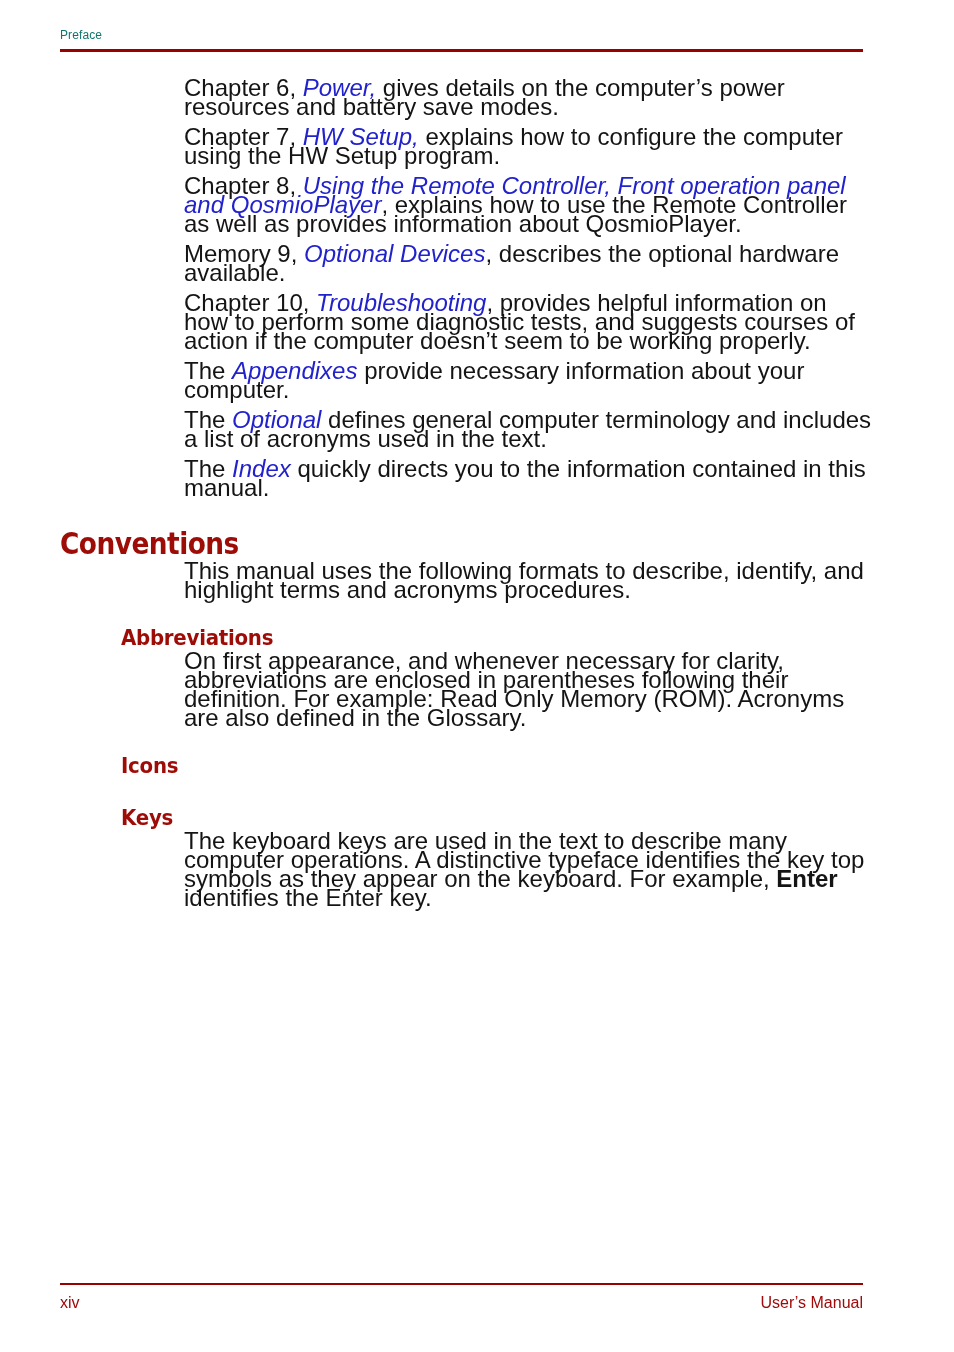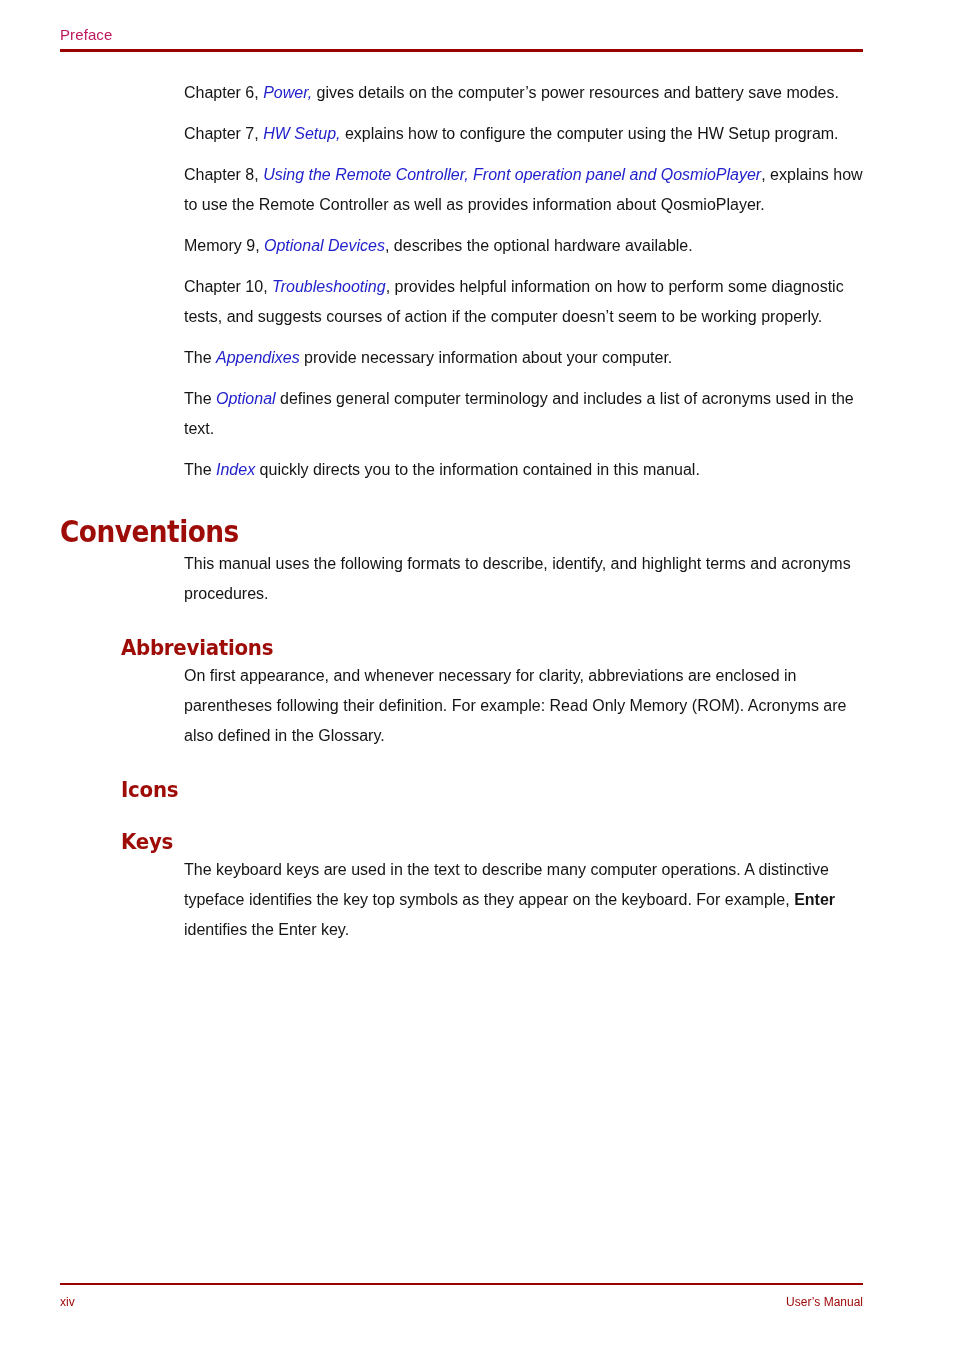"Preface" .page-header .header-label { color: #be185d -> #0f766e; font-size: 15px -> 12px }
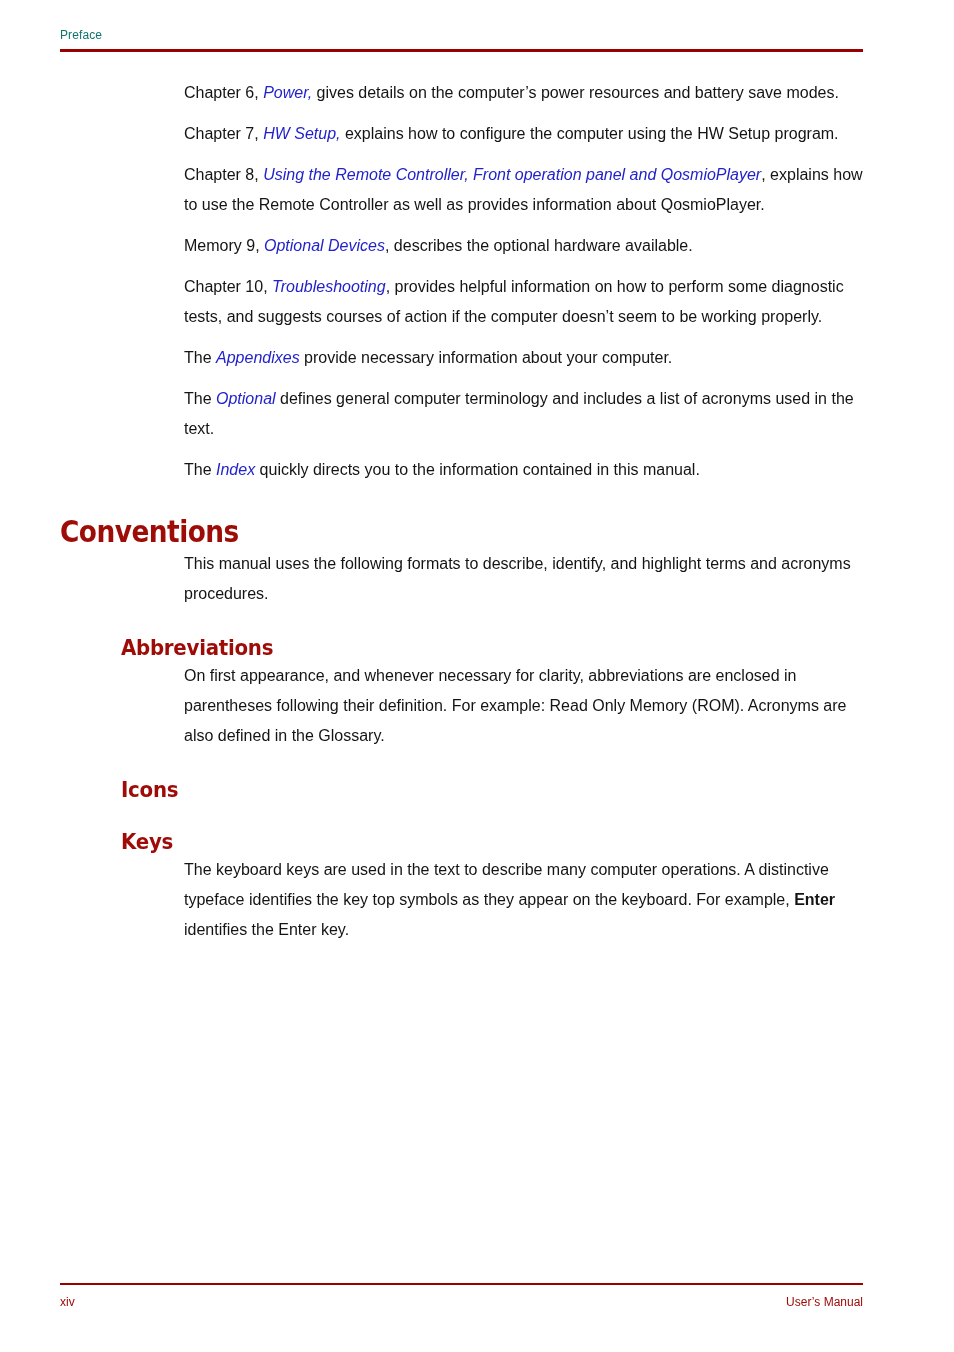"Chapter 6, Power, gives details" p.body-text { font-size: 16px -> 24px; line-height: 30px -> 19px }
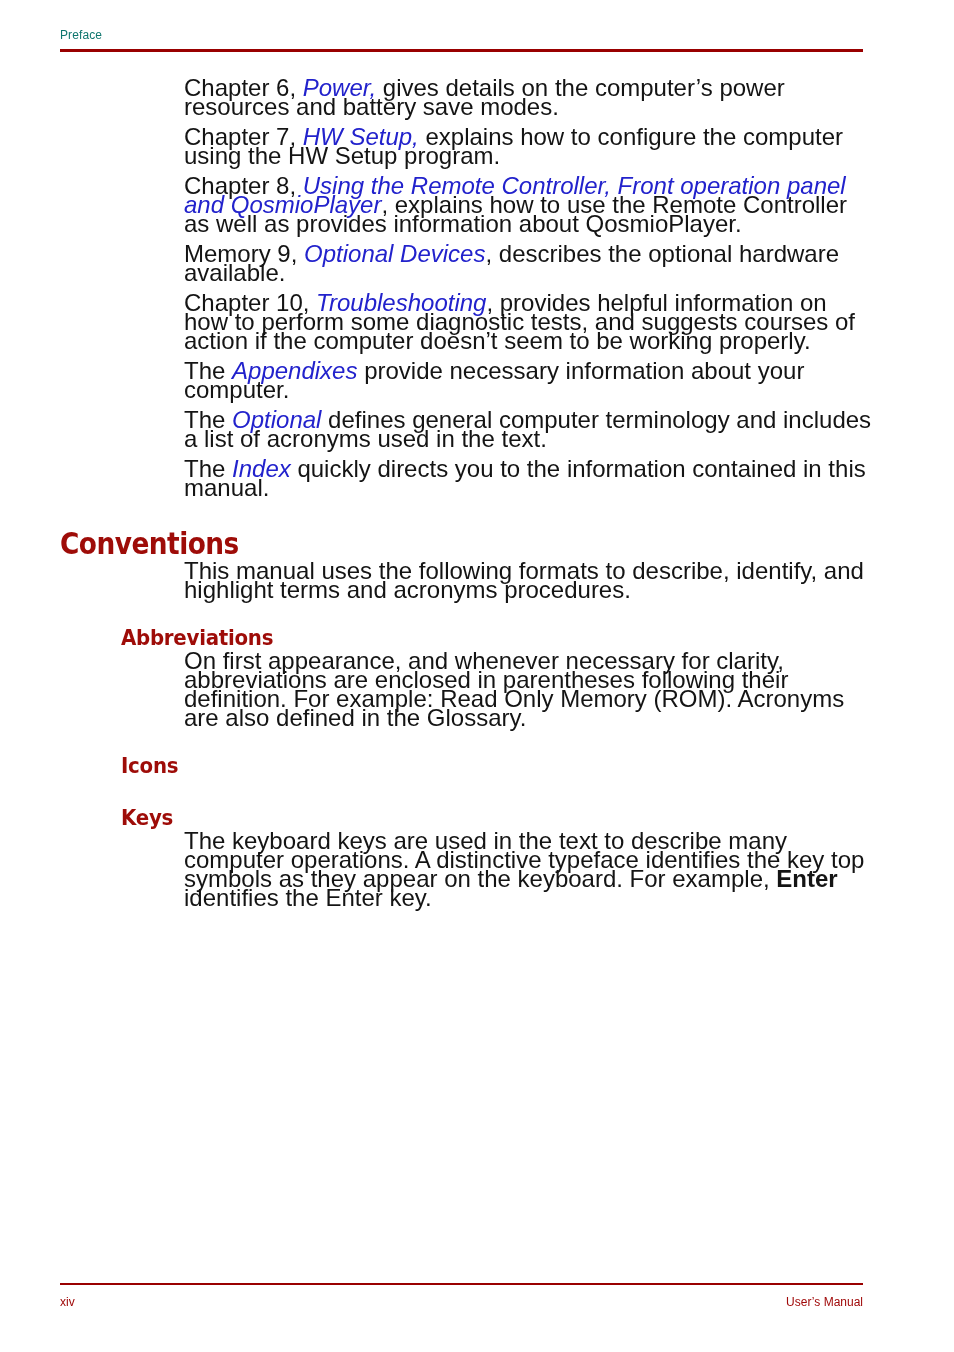"xiv" .footer-row .footer-text { font-size: 12px -> 16px }
